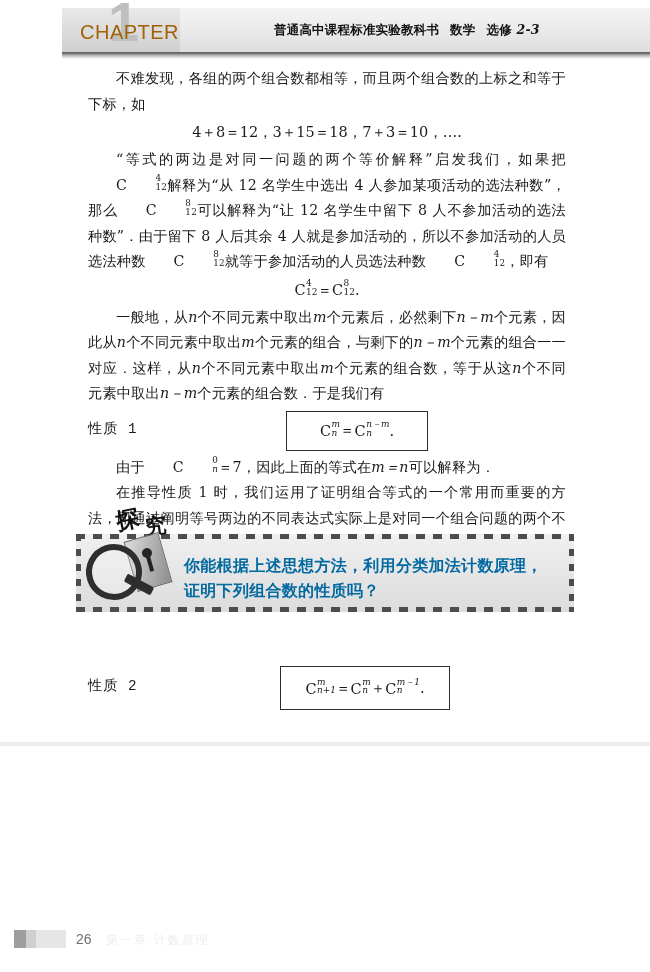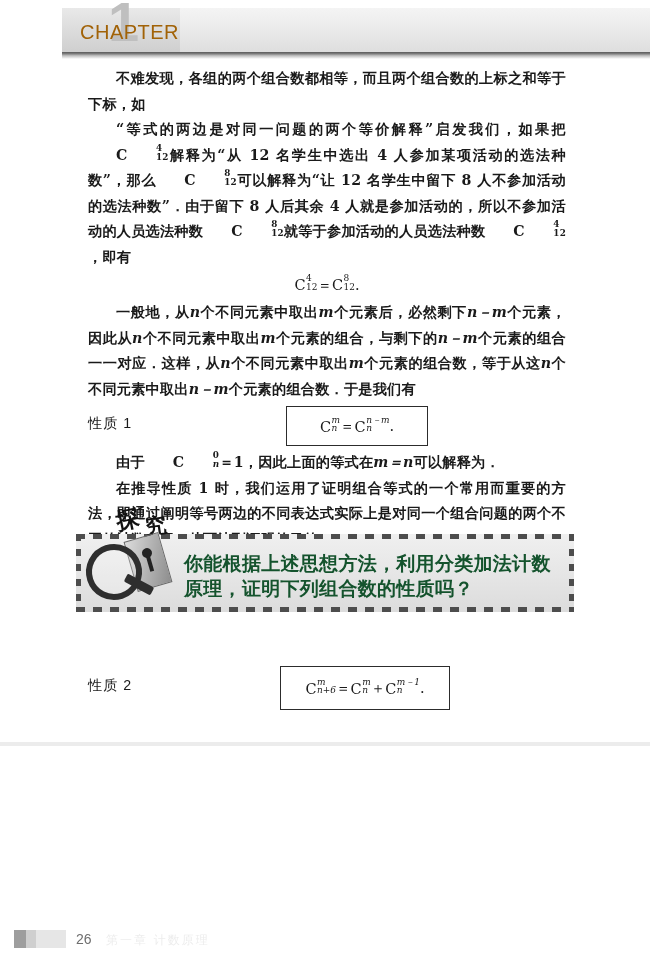"普通高中课程标准实验教科书 数学 选修 2-3" div.header-title { html: none -> <div> <span>普通高中课程标准实验教科书</span><span></span><span>数学</span><span></span><span>选修</span>&nbsp;<span>2-3</span> </div> }
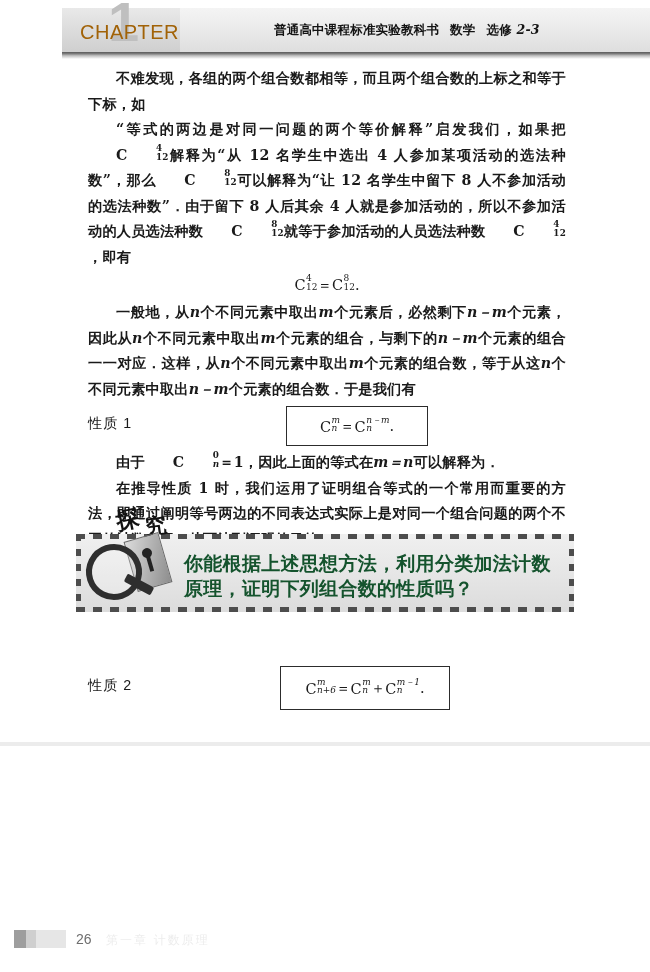"不难发现，各组的两个组合数都相等，而且两个组合数的上标之和等于下标，如" p.indent { font-weight: bold -> none }
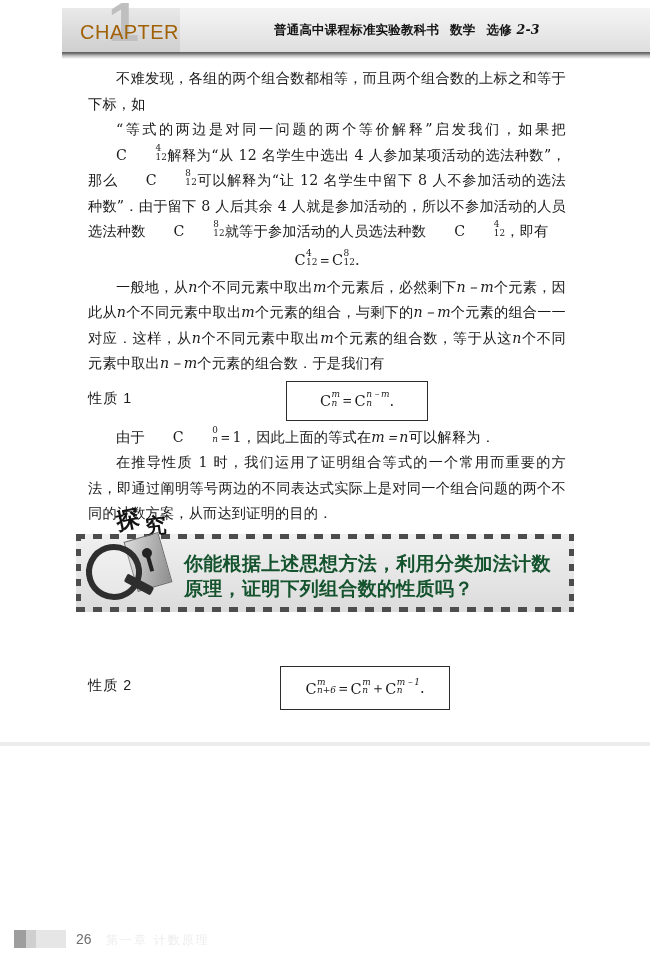"4＋8＝12，3＋15＝18，7＋3＝10，…." div.display-eq { html: none -> <div>4＋8＝12，3＋15＝18，7＋3＝10，….</div> }
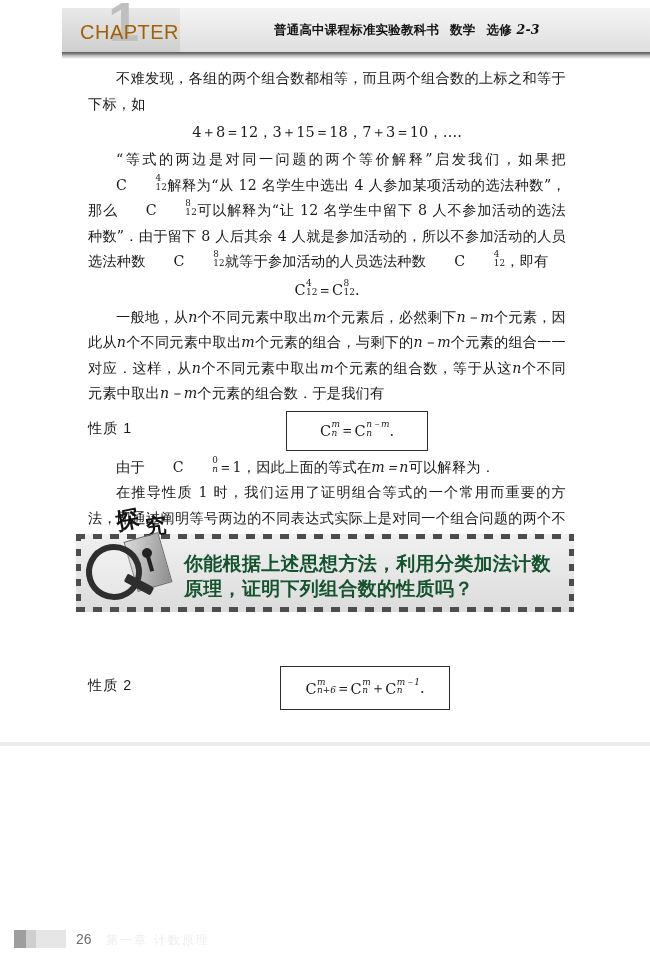"性质 1" .prop-label { font-family: Liberation Sans, sans-serif -> Liberation Mono, monospace }
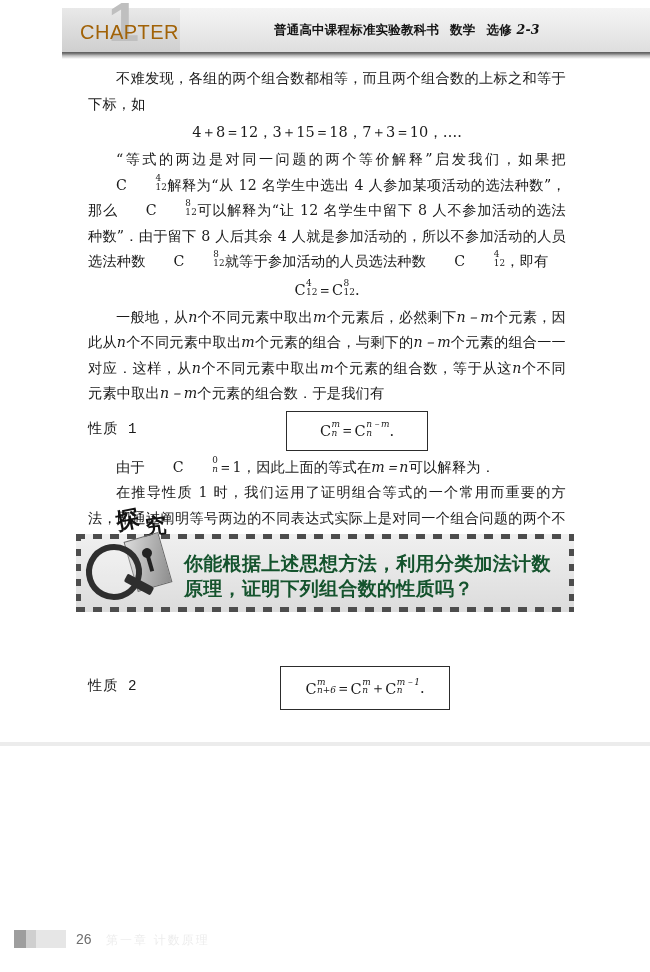"＝1，因此上面的等式在" span { text: 1 -> 7 }
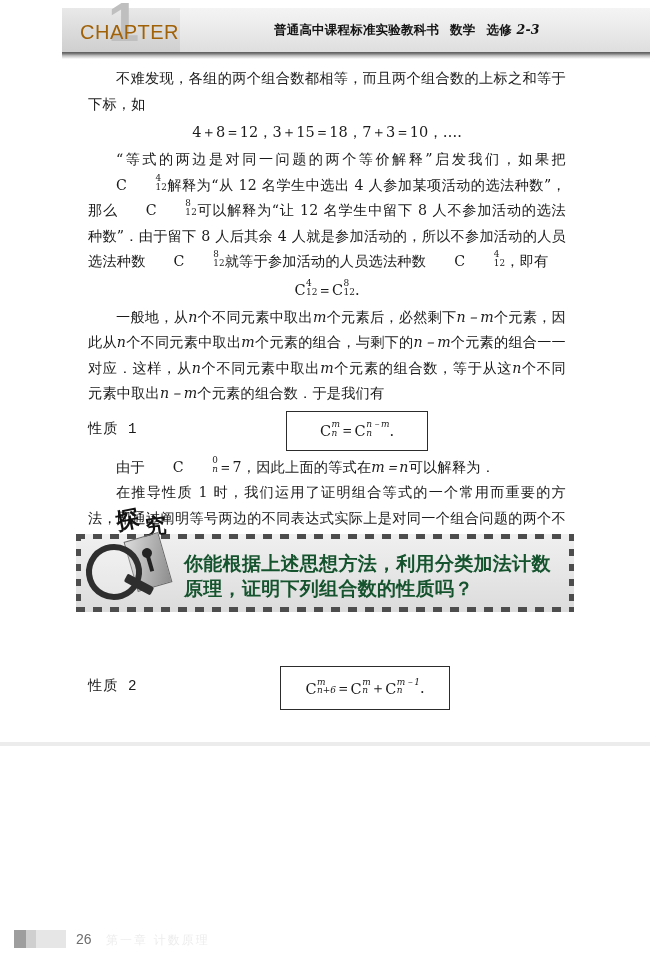"你能根据上述思想方法，利用分类加法计数原理，证明下列组合数的性质吗？" .explore-text { color: #14532d -> #0369a1; font-family: Liberation Mono, monospace -> Liberation Sans, sans-serif; font-size: 19px -> 16px }
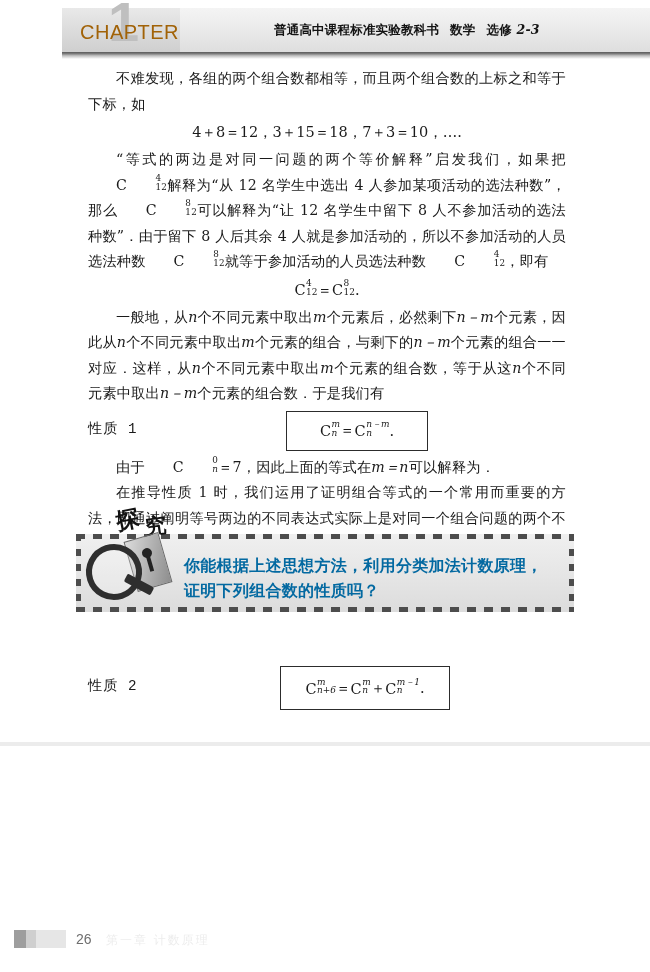"n+6" span.sub { text: n+6 -> n+1 }
